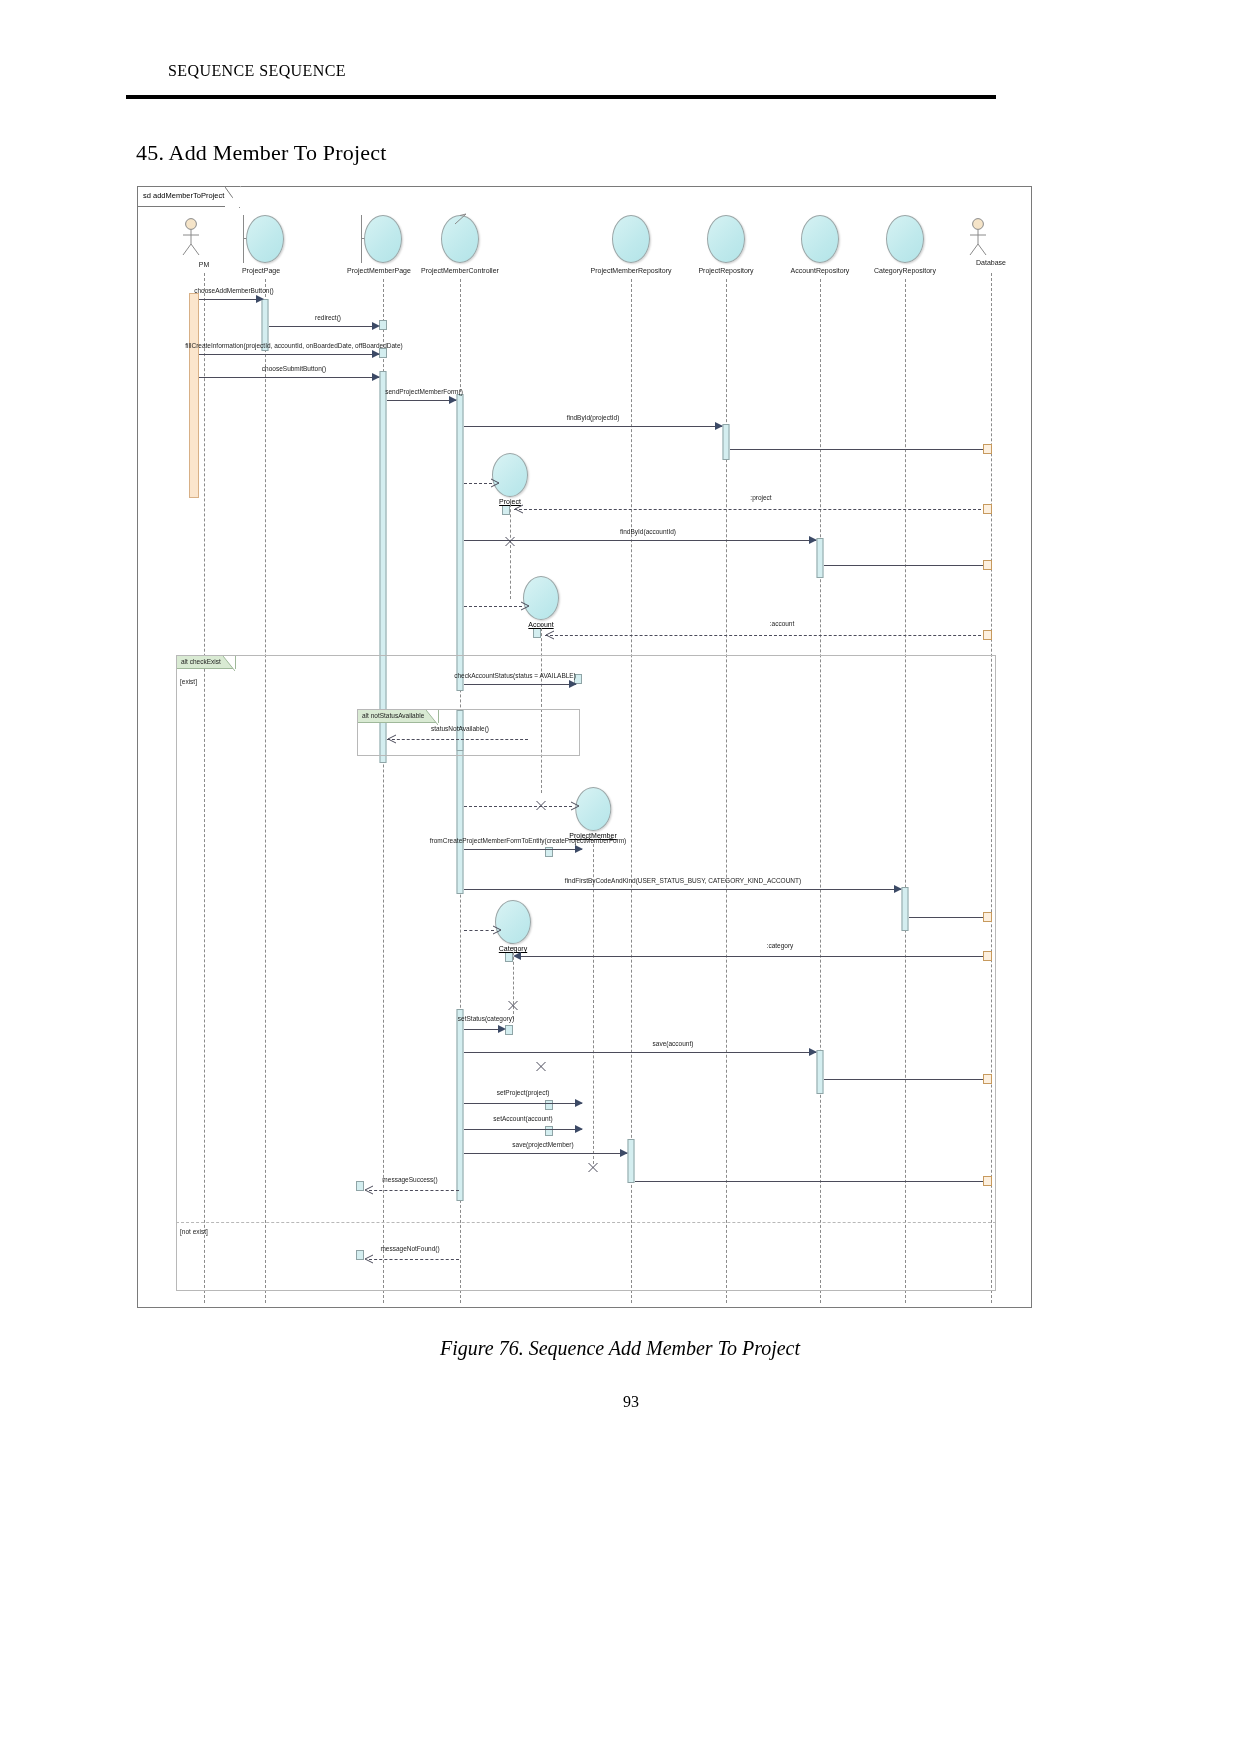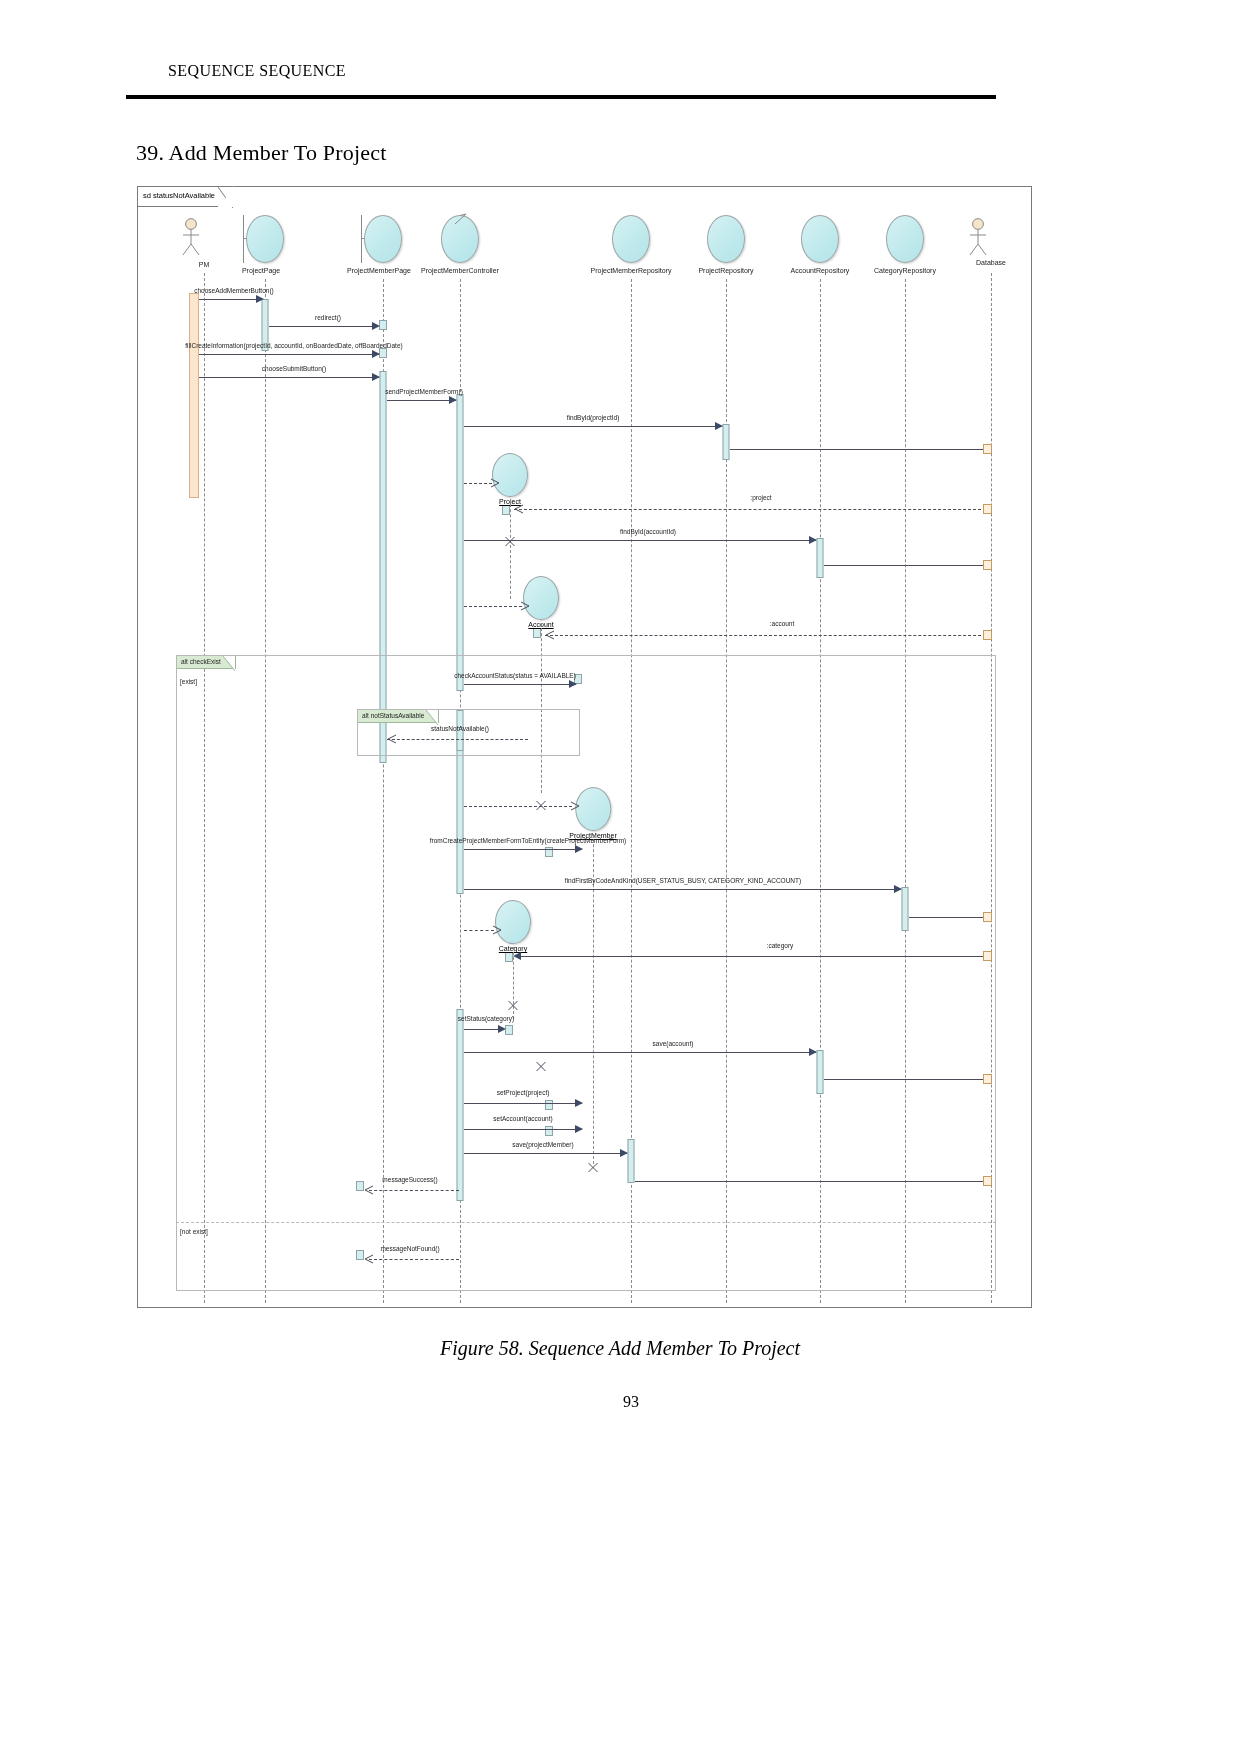"39. Add Member To Project" div { text: 39 -> 45 }
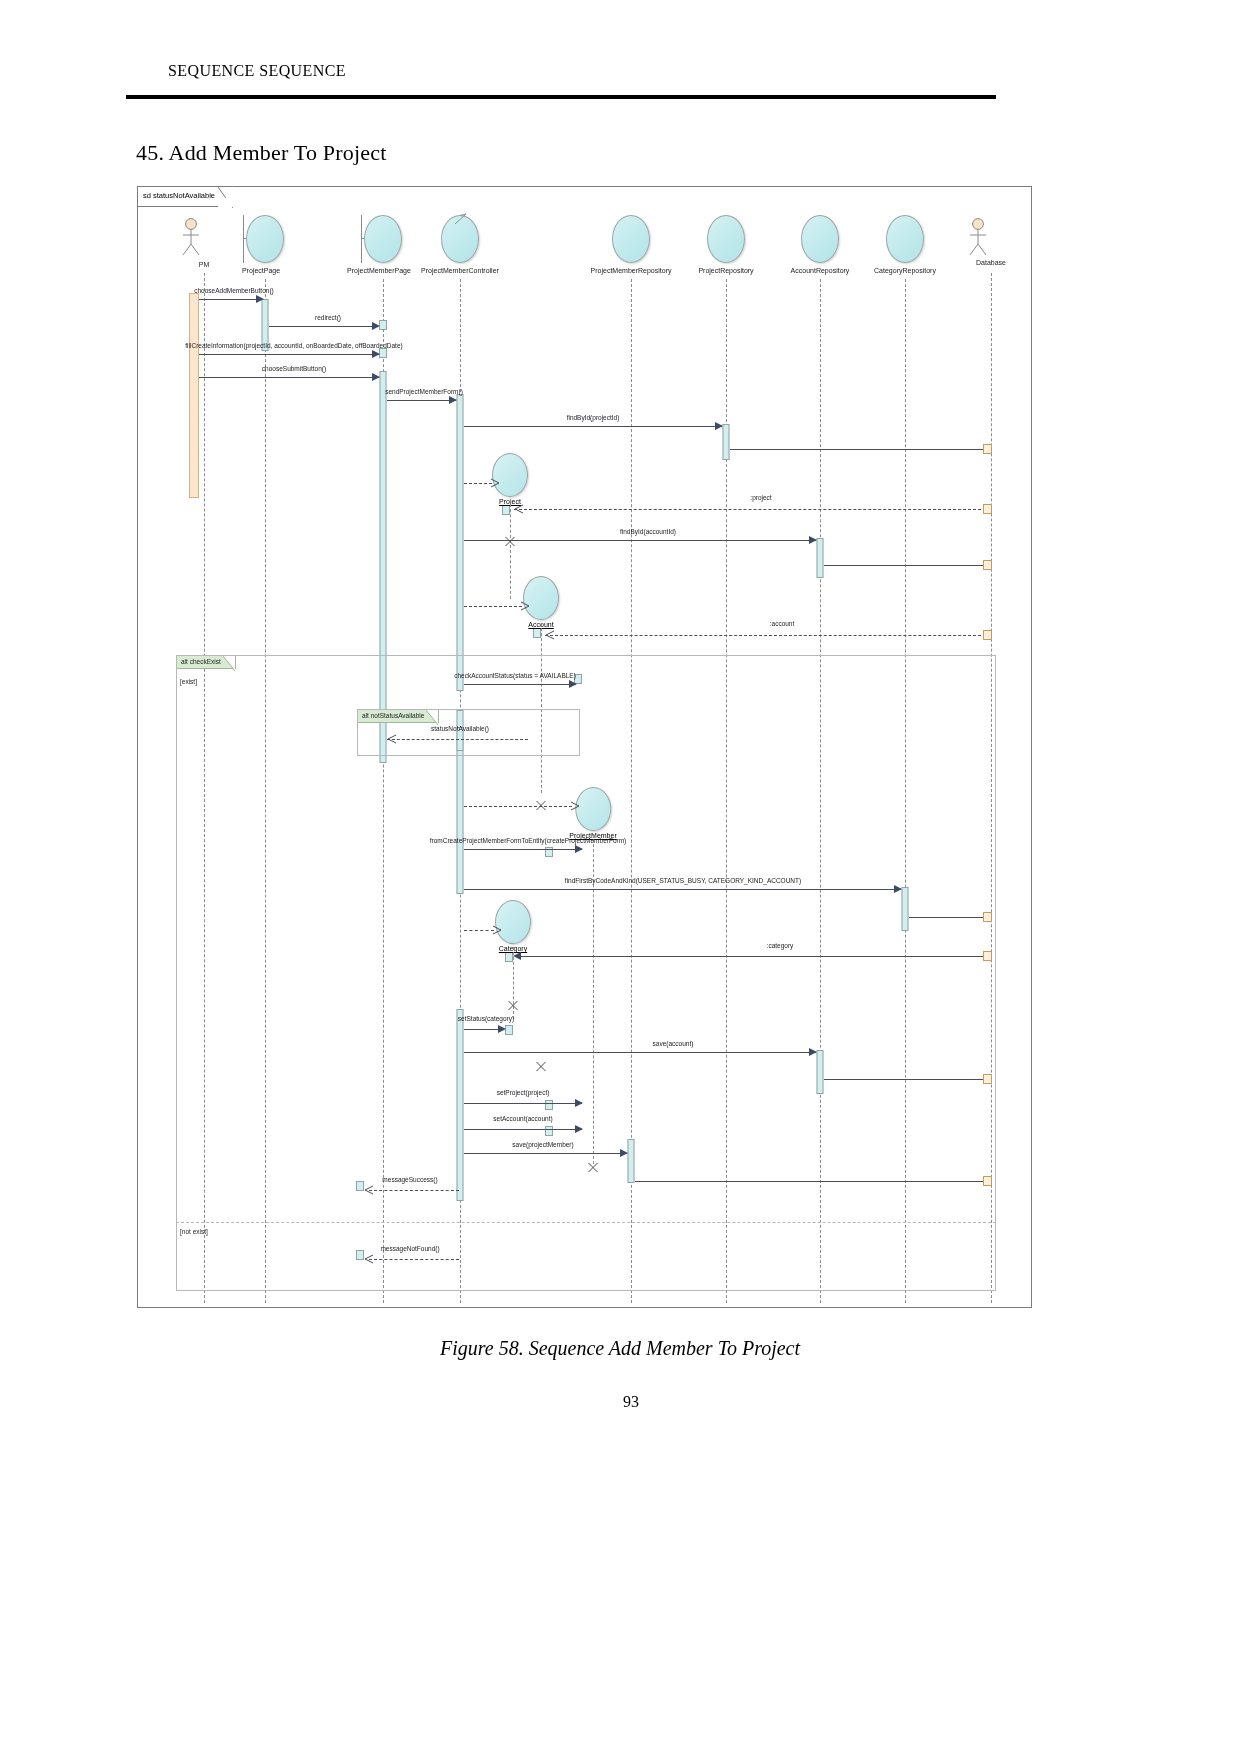"sd statusNotAvailable" span { text: statusNotAvailable -> addMemberToProject }
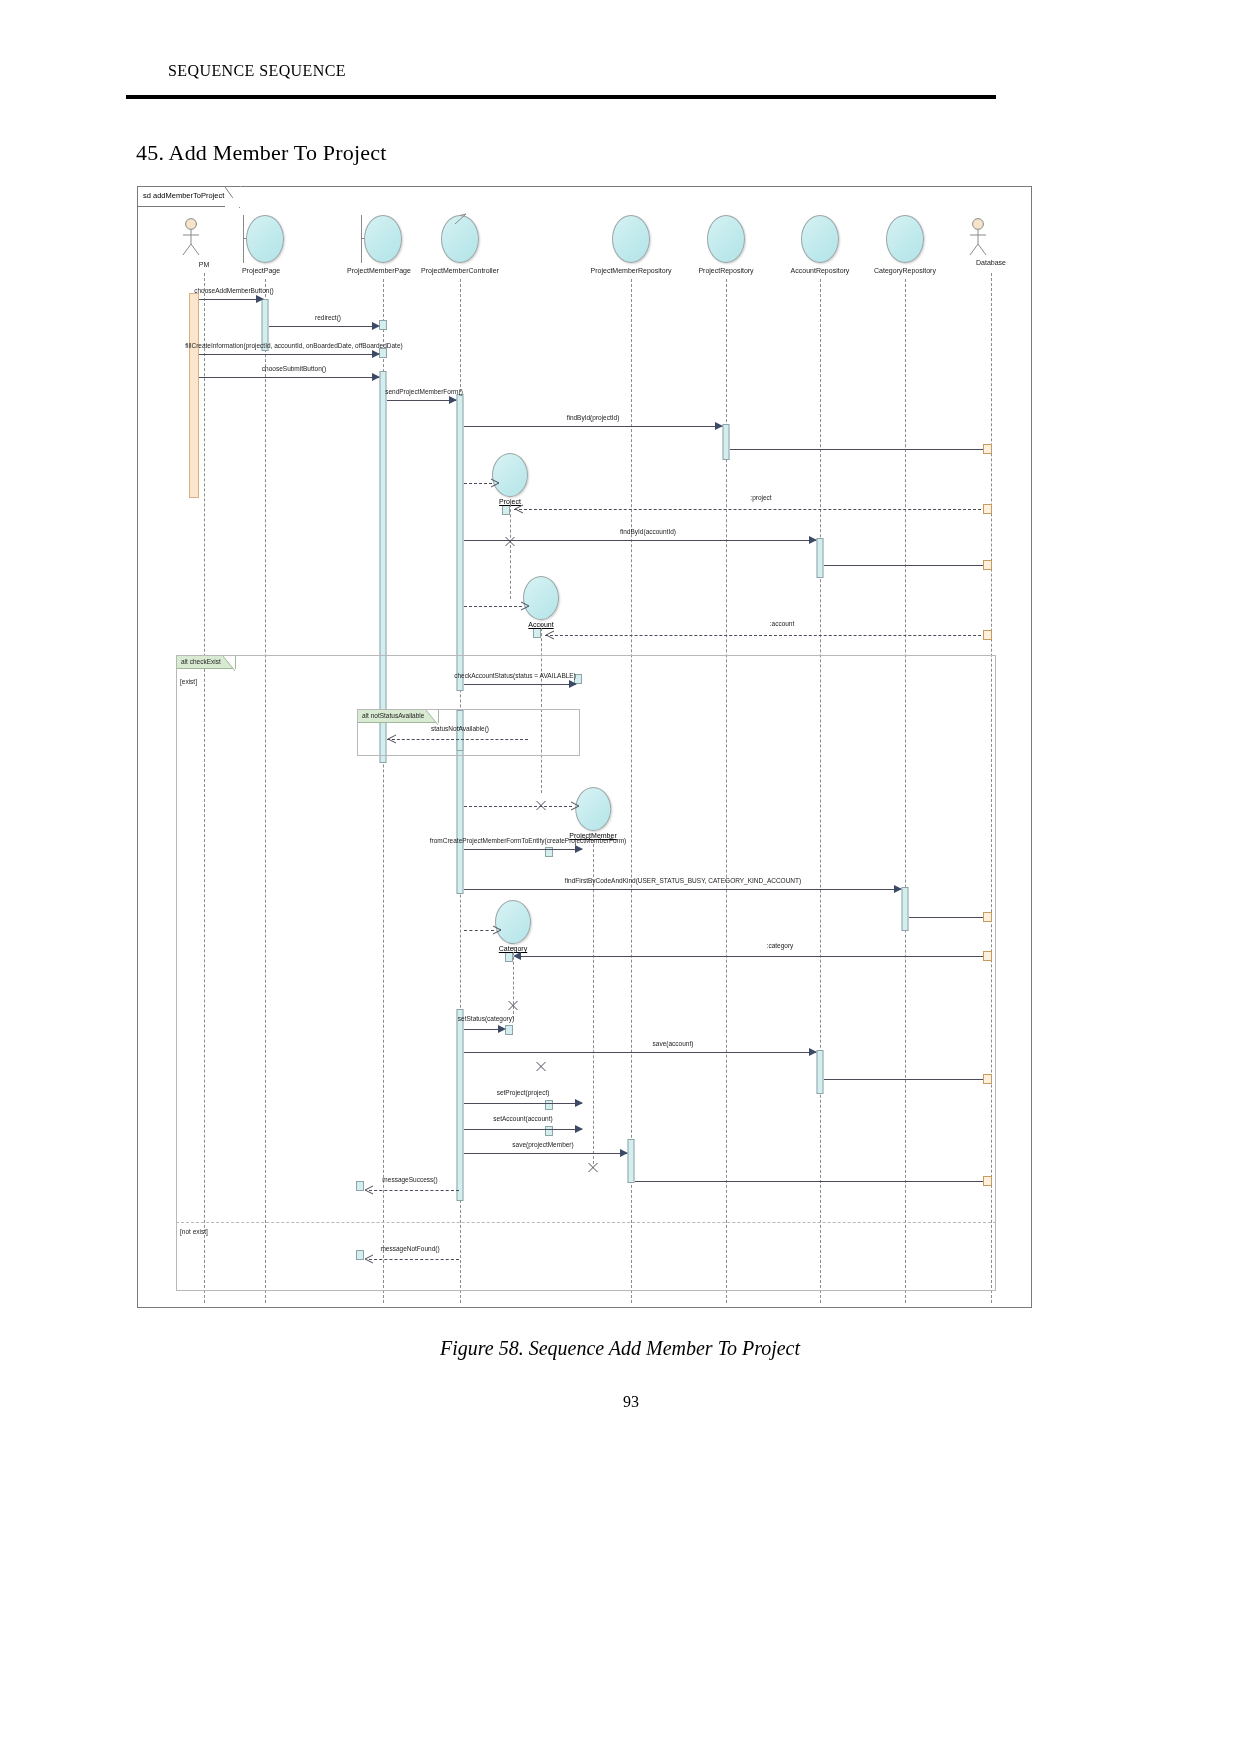"Figure 58. Sequence Add Member" div { text: 58 -> 76 }
